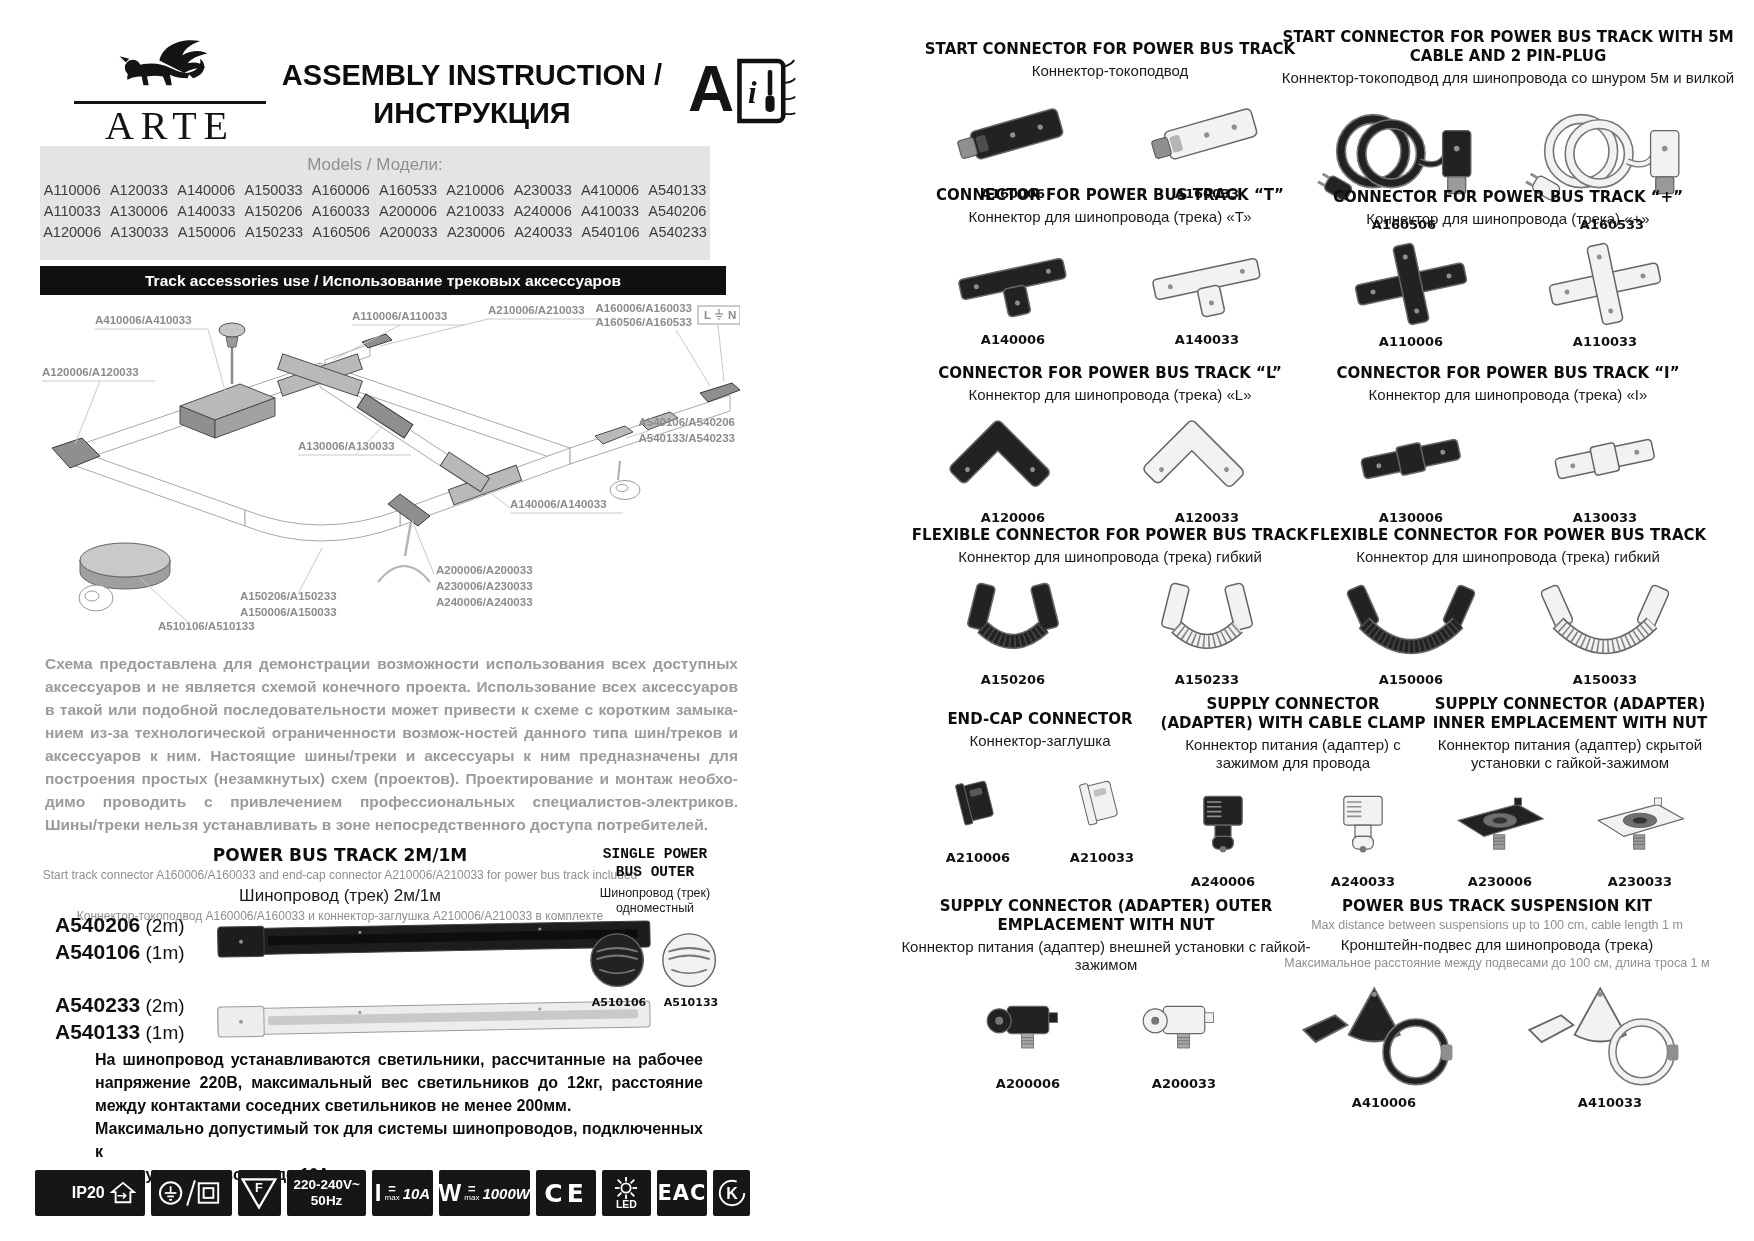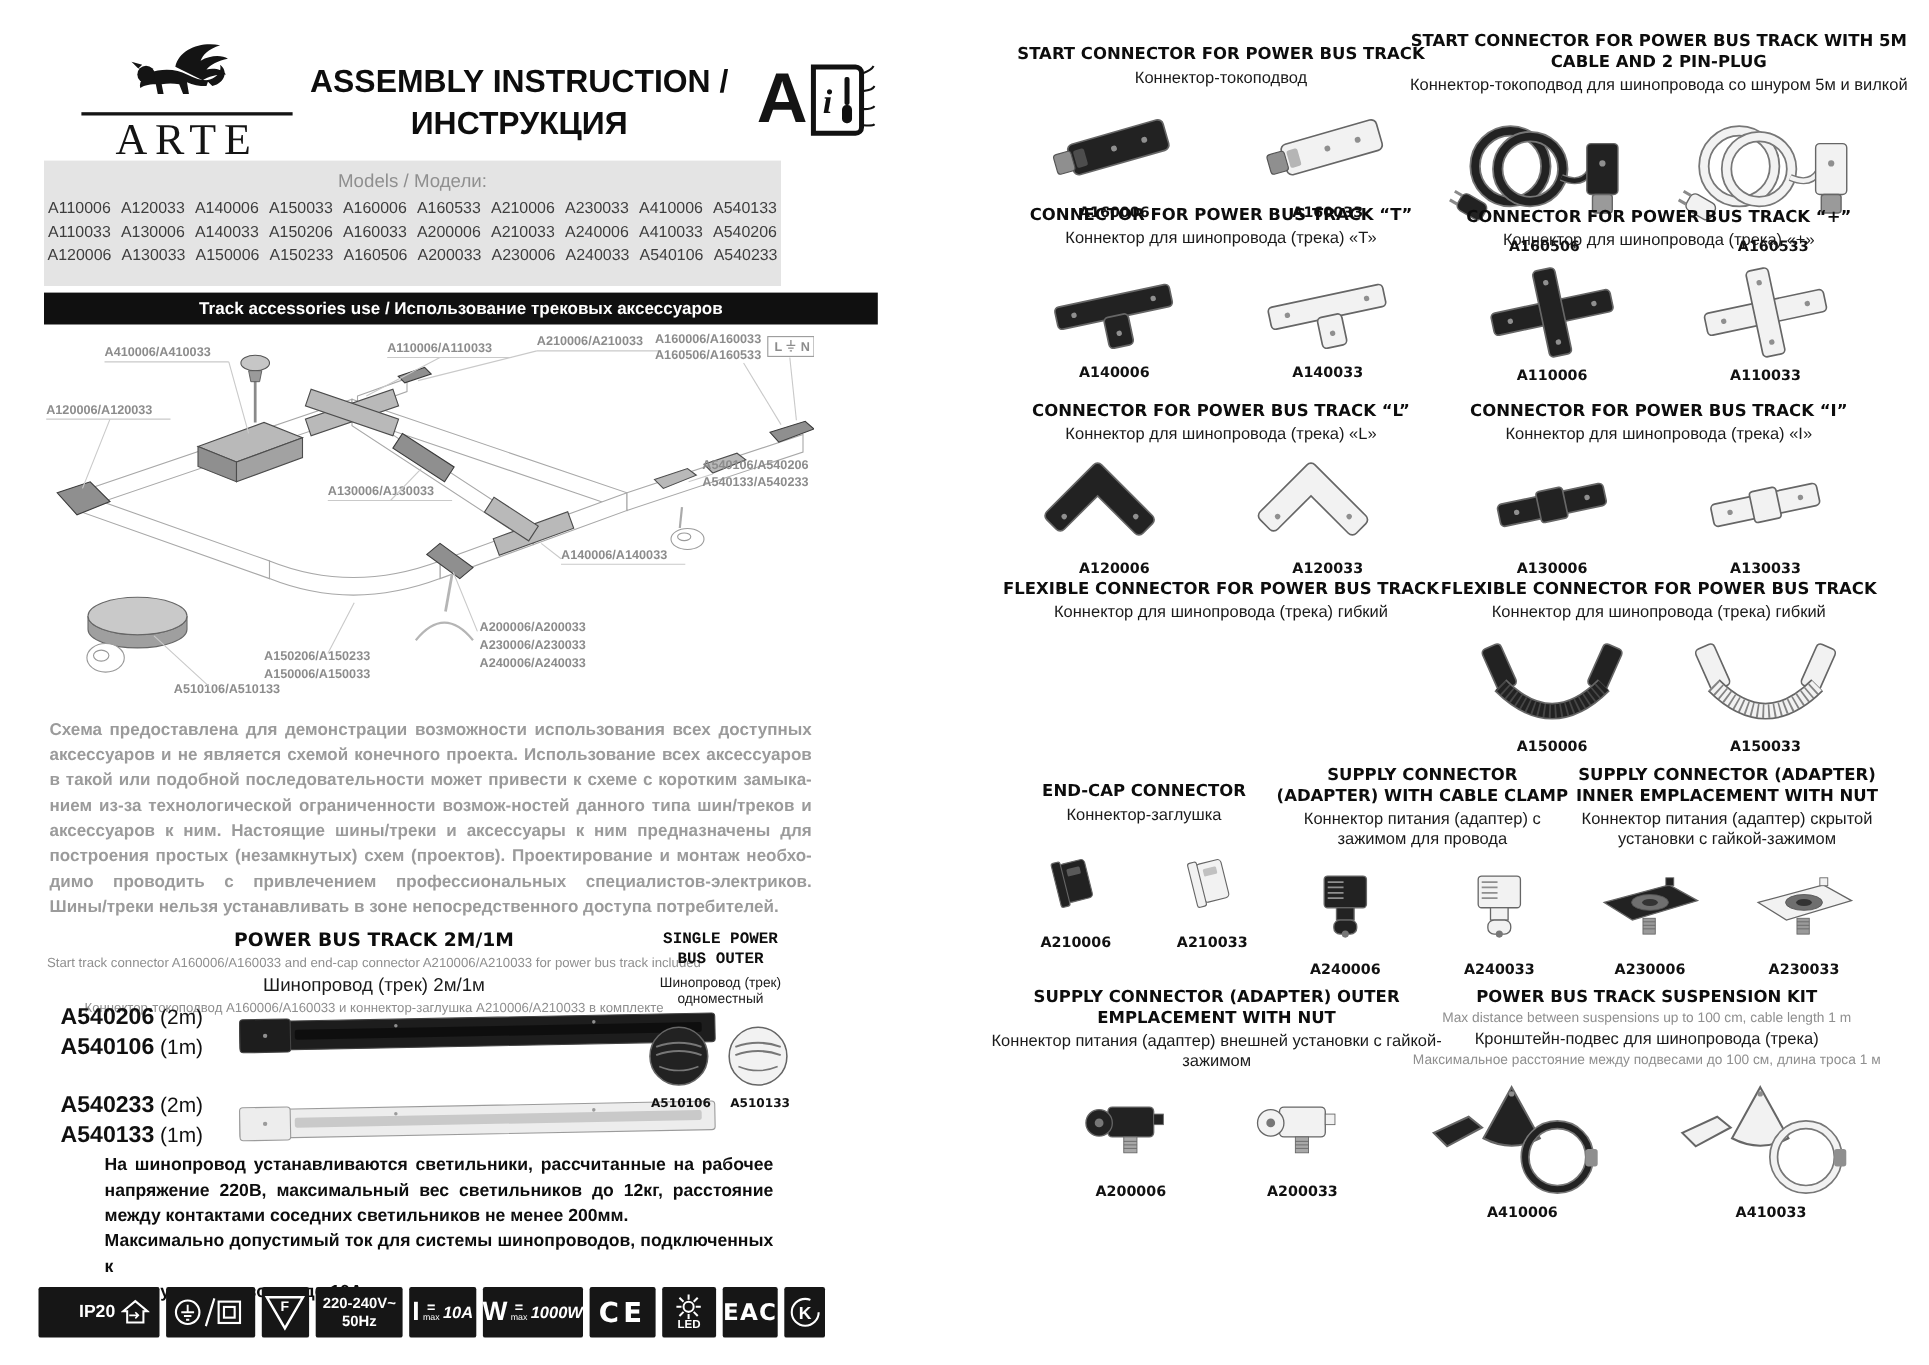"Track accessories use / Использование" .banner { width: 758px -> 686px }
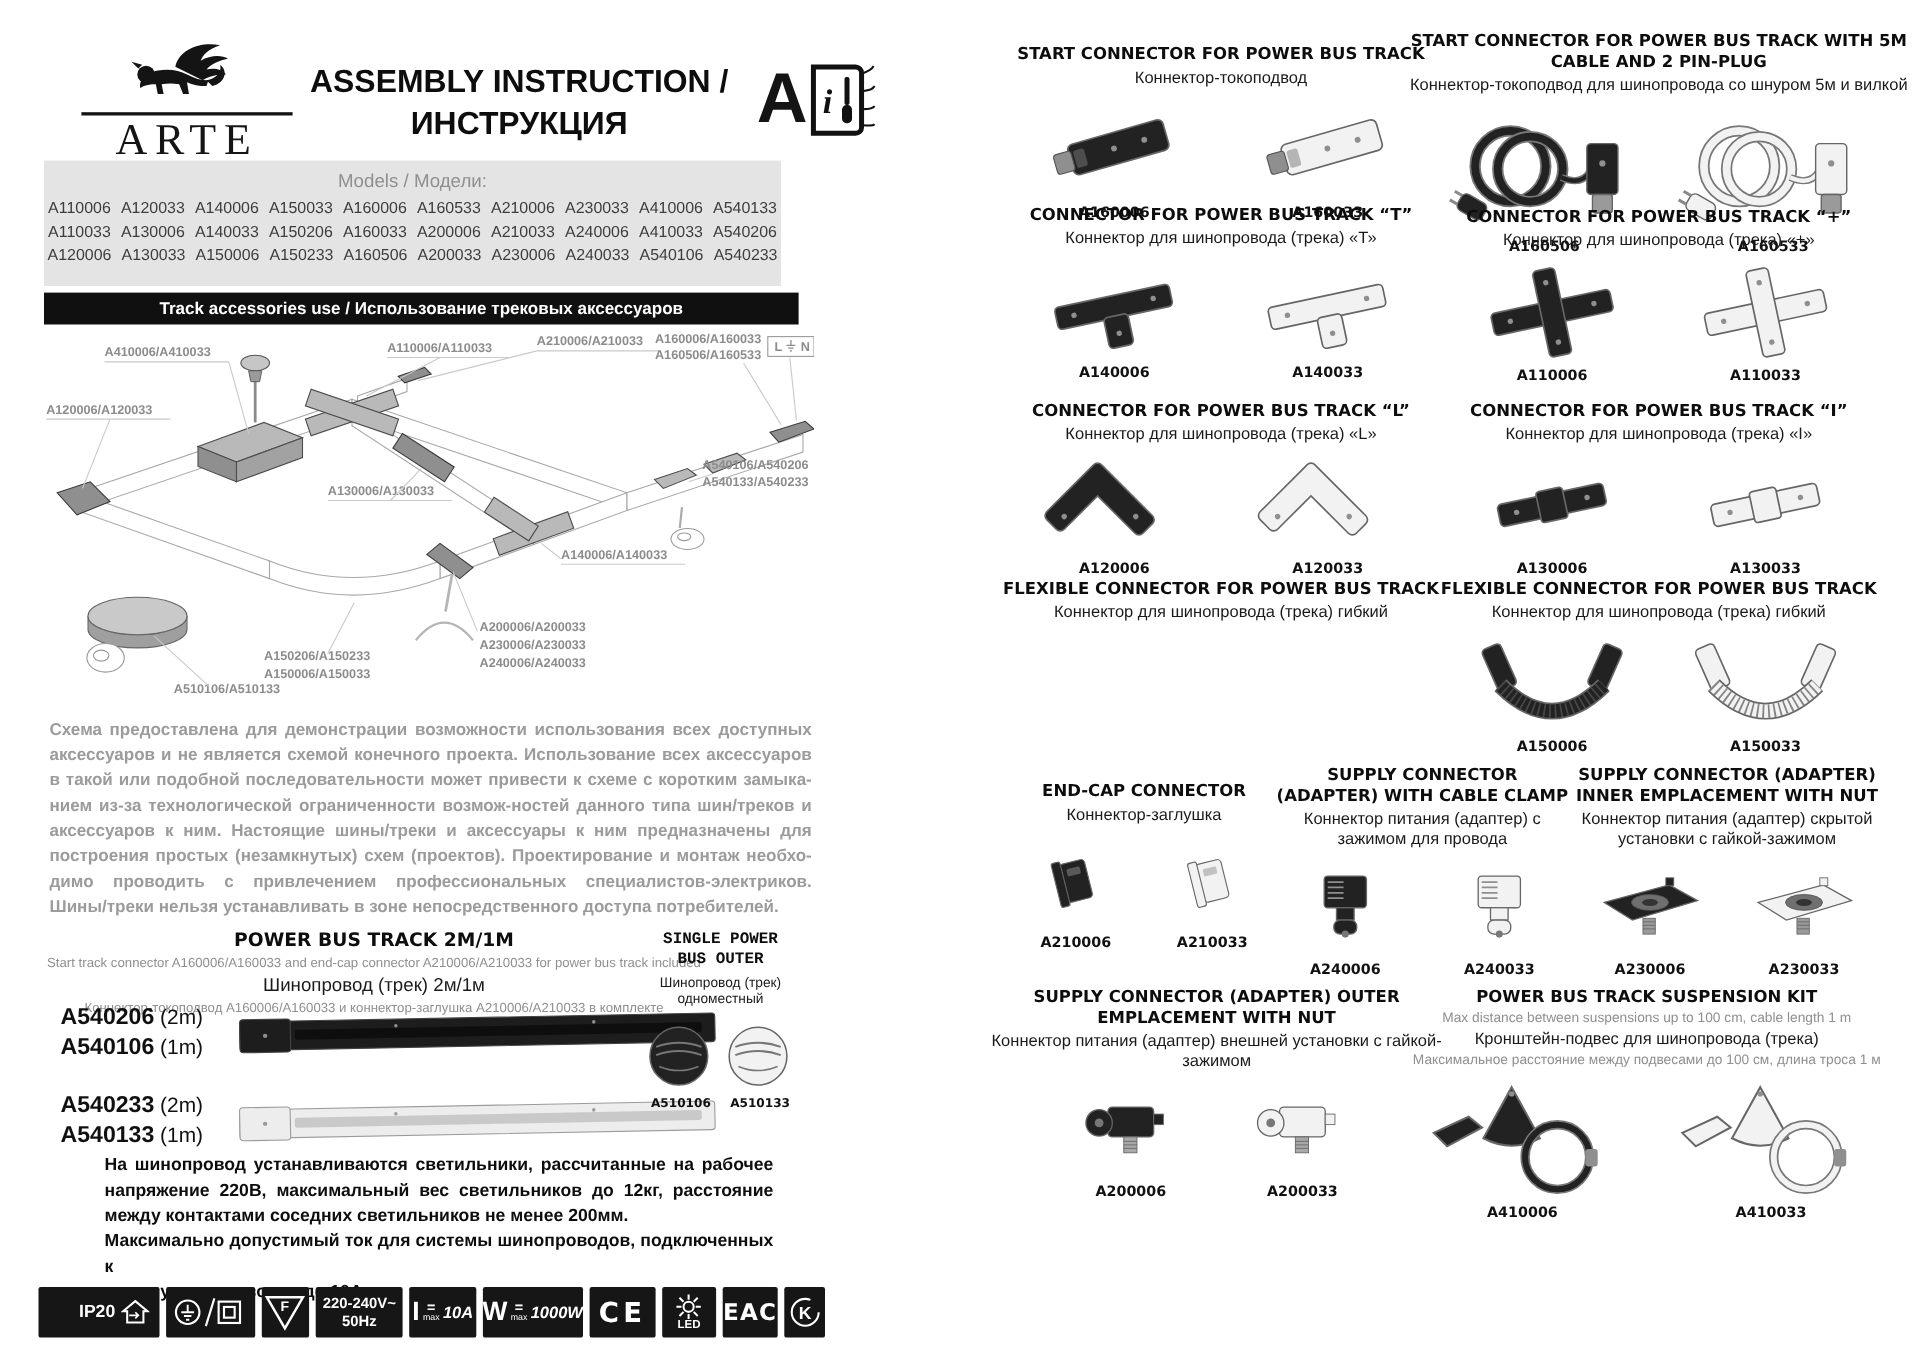"A150206" div.sec-products { html: none -> <div> <div> <svg> <use></use> </svg> <div>A150206</div> </div> <div> <svg> <use></use> </svg> <div>A150233</div> </div> </div> }
